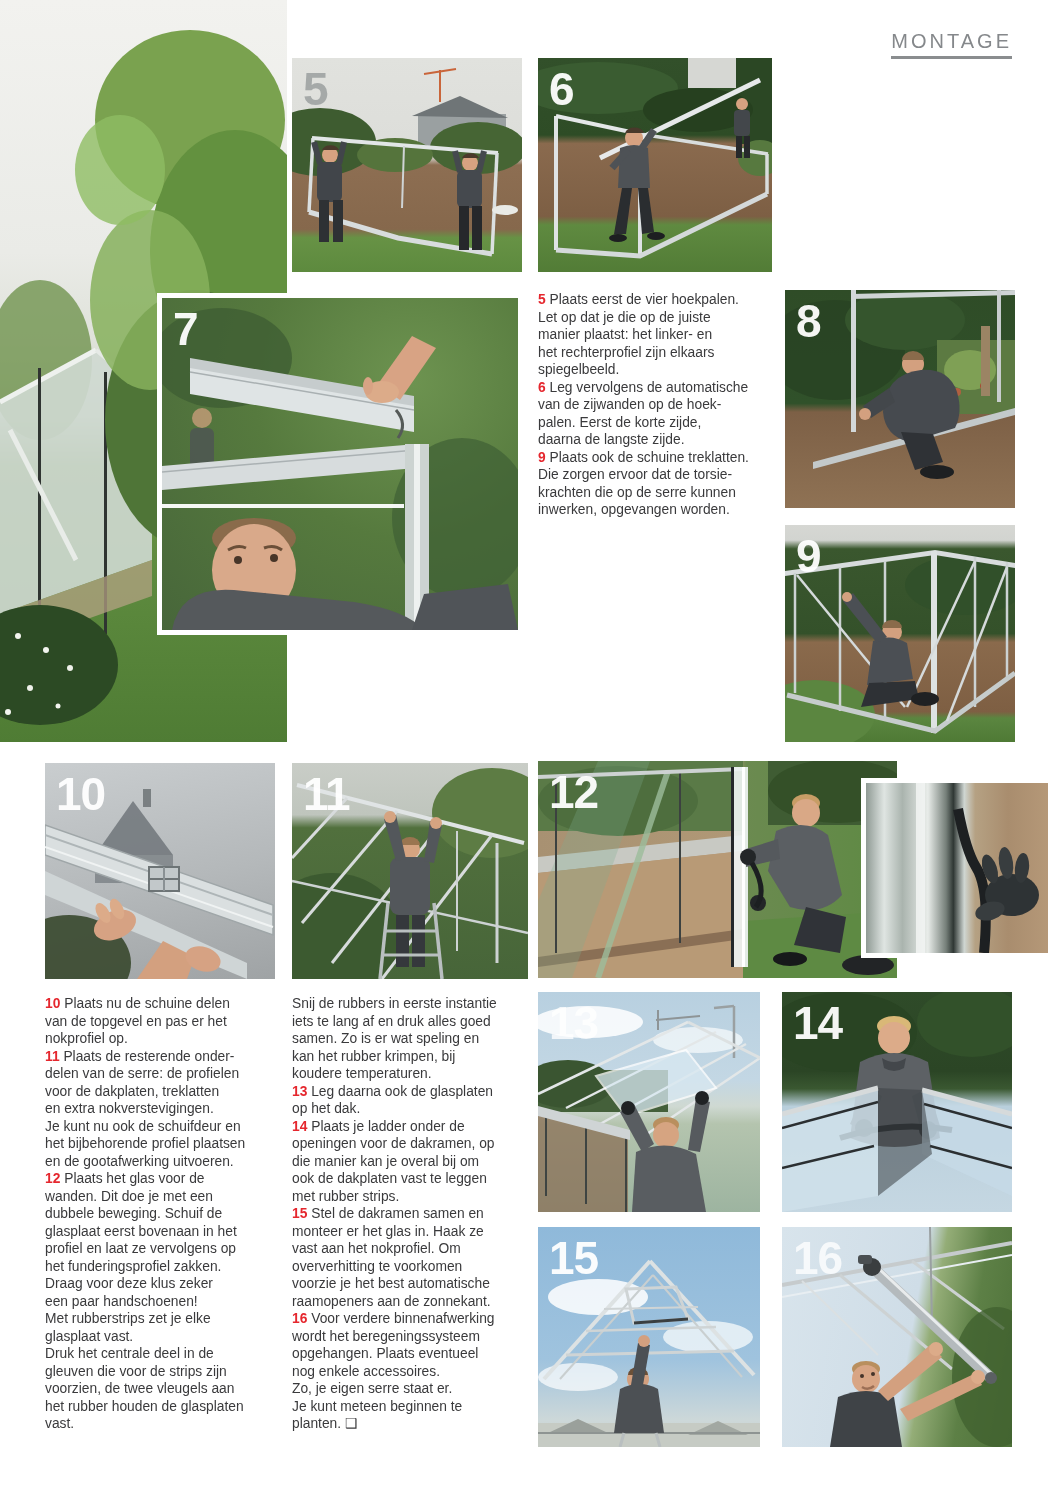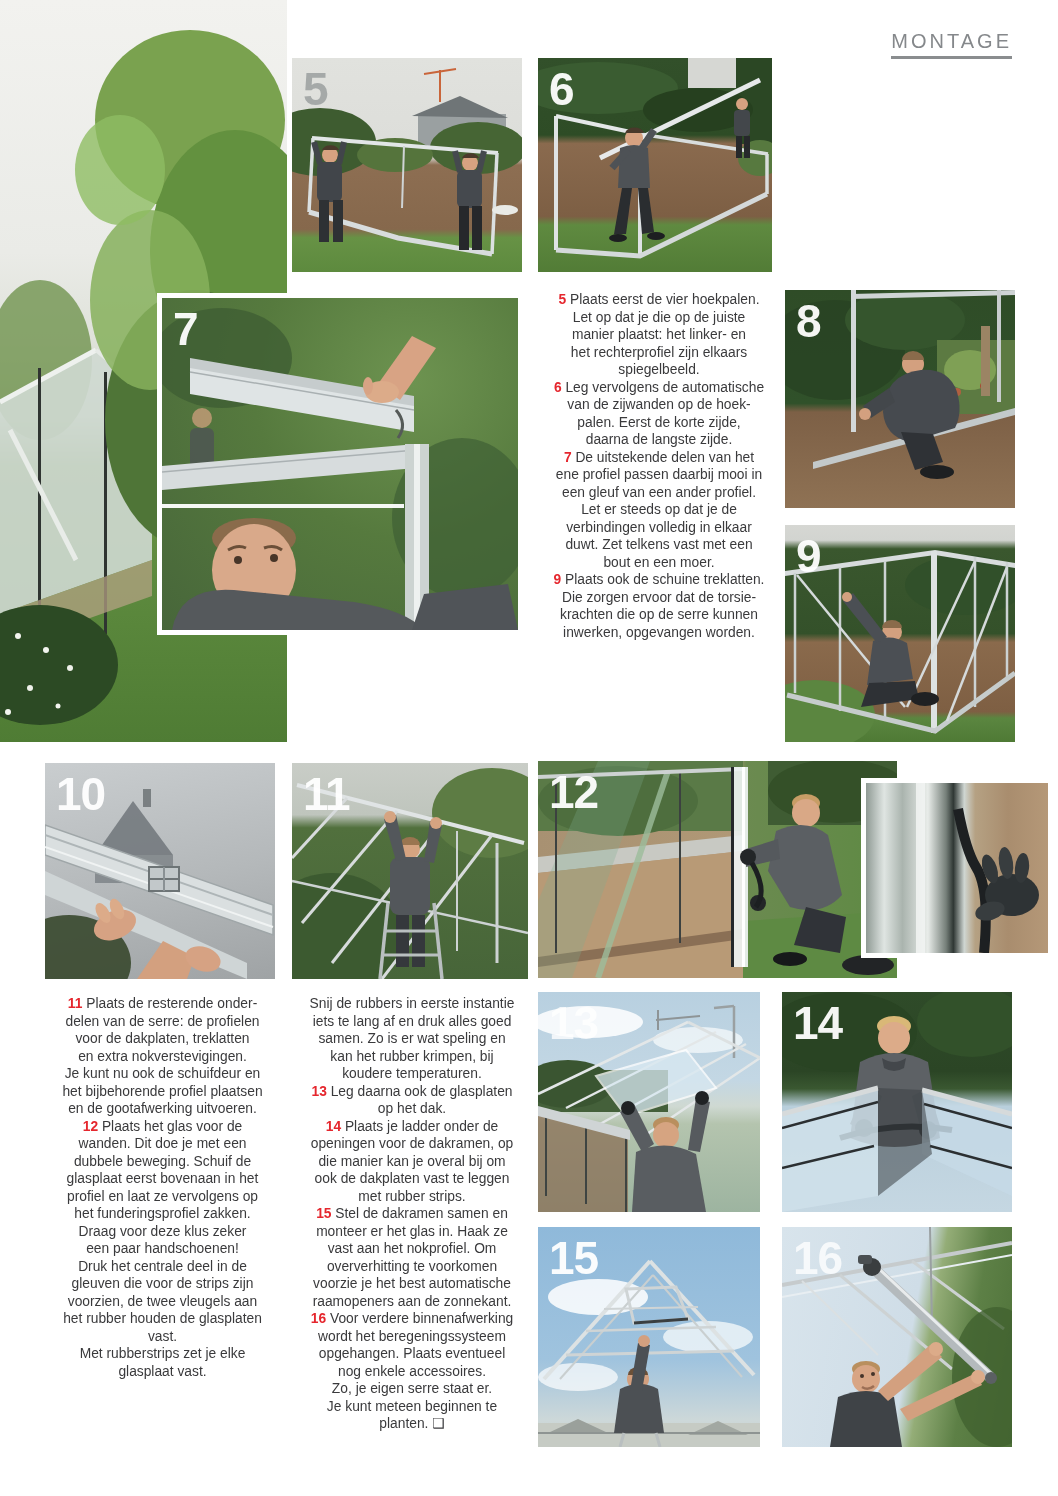"5 Plaats eerst de vier" .col { text-align: center -> none }
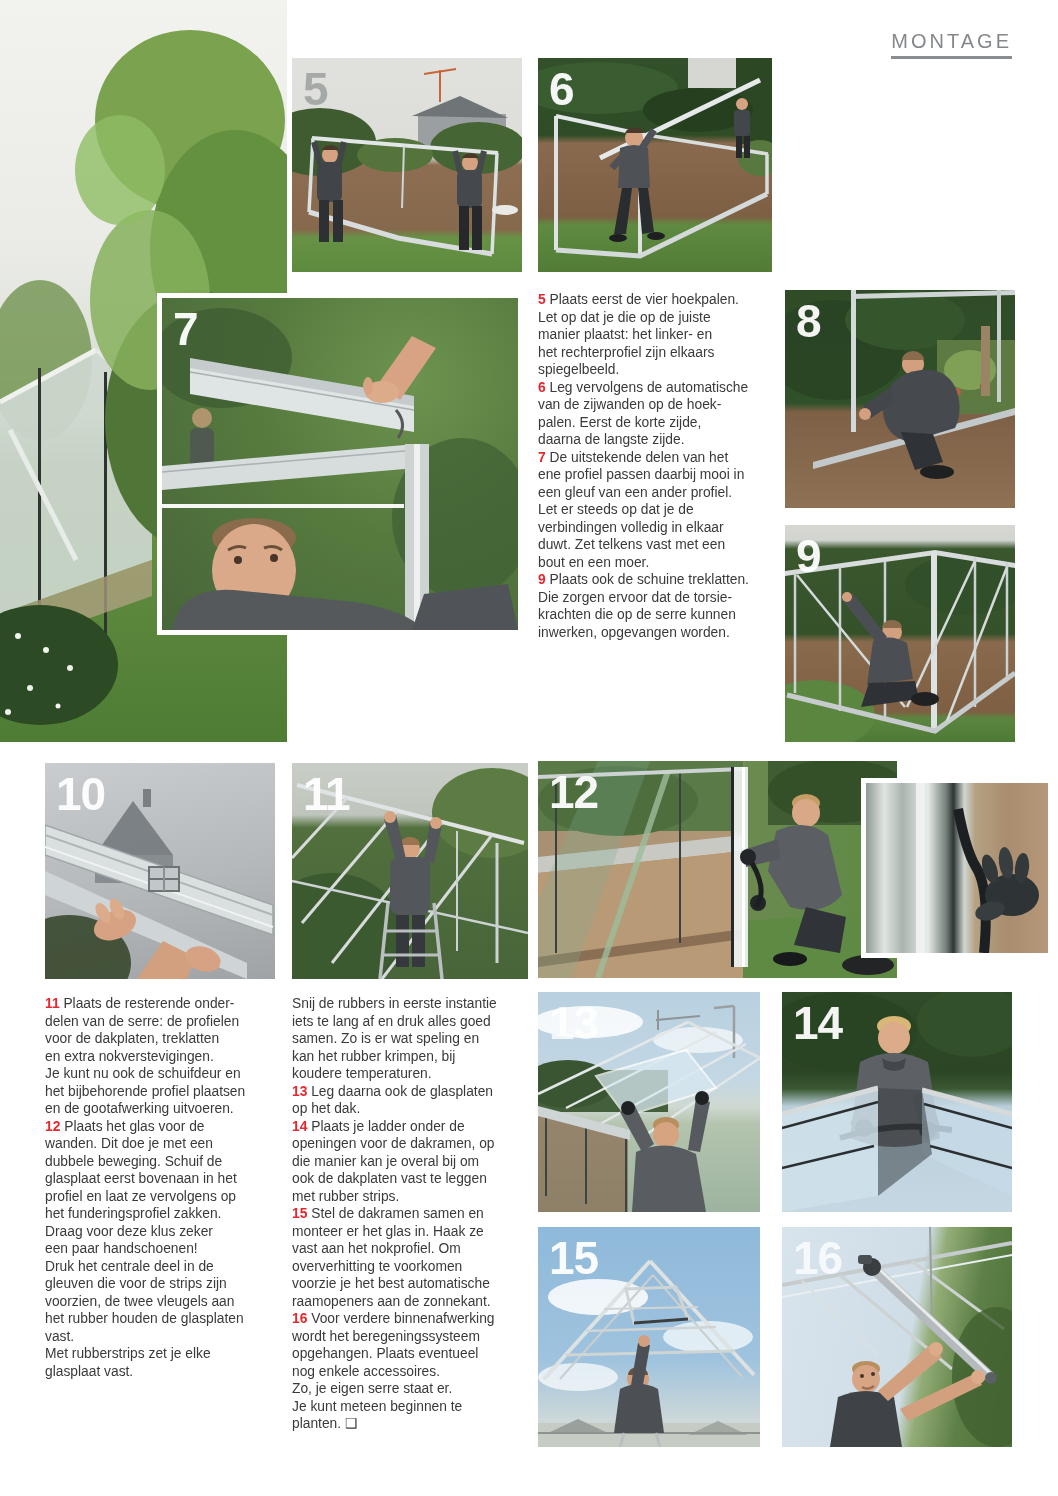"7 De uitstekende delen van" p { html: <p><span>7 </span><span>De uitstekende delen van het ene profiel passen daarbij mooi in een gleuf van een ander profiel. Let er steeds op dat je de verbindingen volledig in elkaar duwt. Zet telkens vast met een bout en een moer.</span></p> -> none }
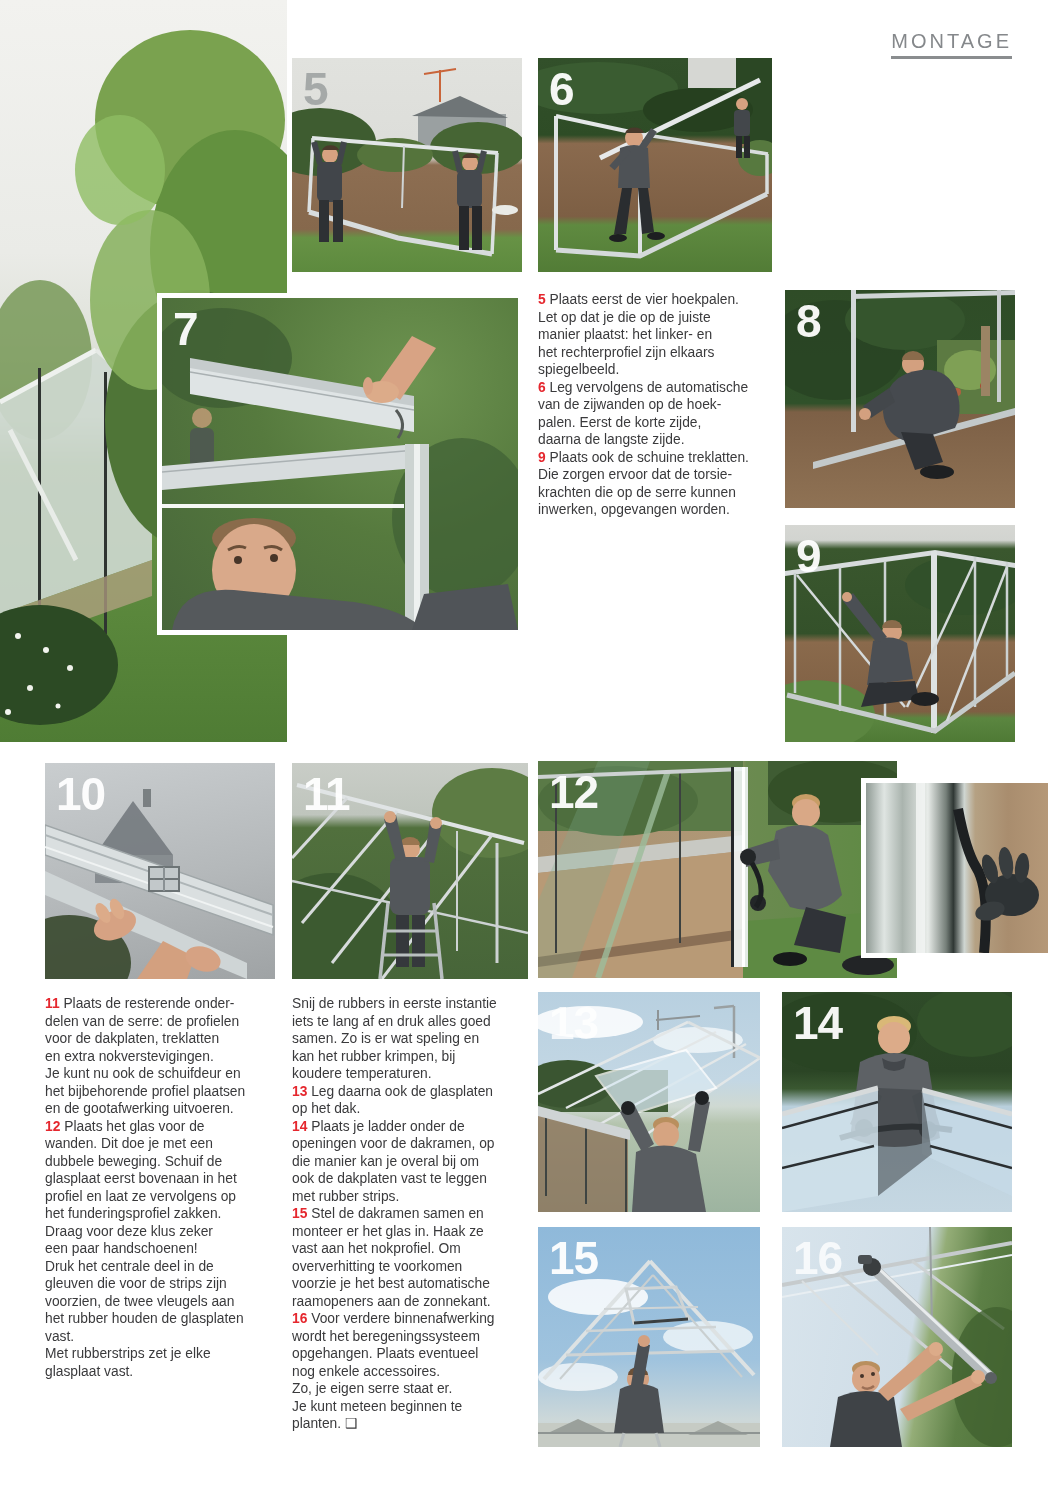"10 Plaats nu de schuine" p { html: none -> <p><span>10 </span><span>Plaats nu de schuine delen van de topgevel en pas er het nokprofiel op.</span></p> }
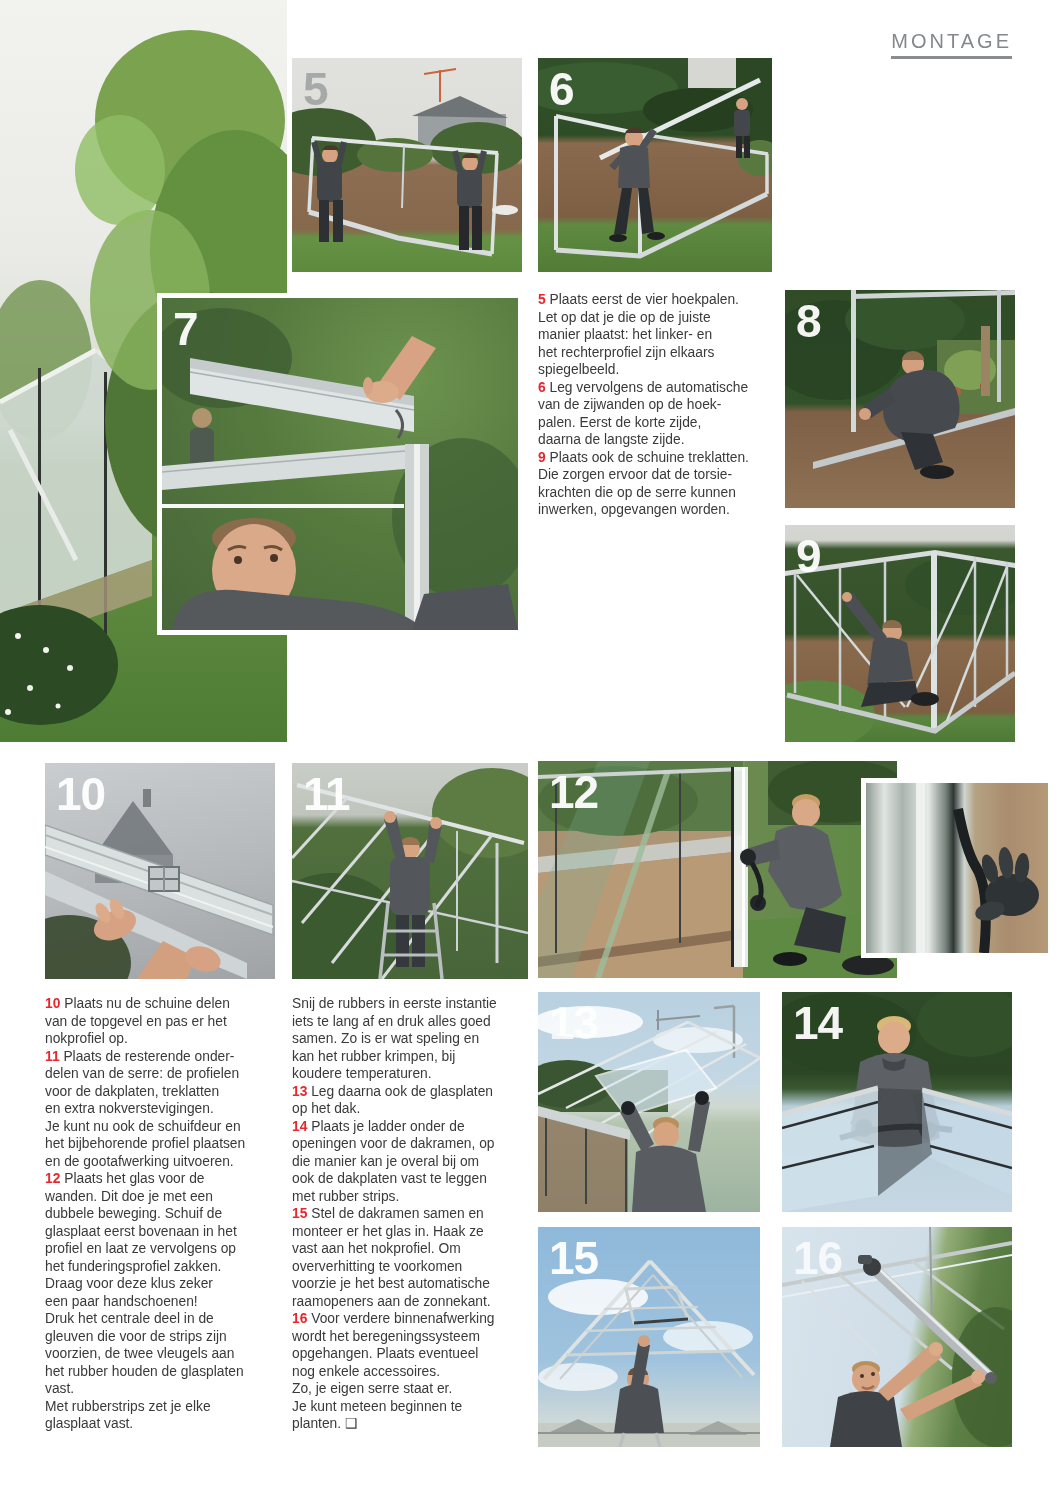"Druk het centrale deel in" p { order: before "Met rubberstrips zet je elke" -> after "Met rubberstrips zet je elke" }
